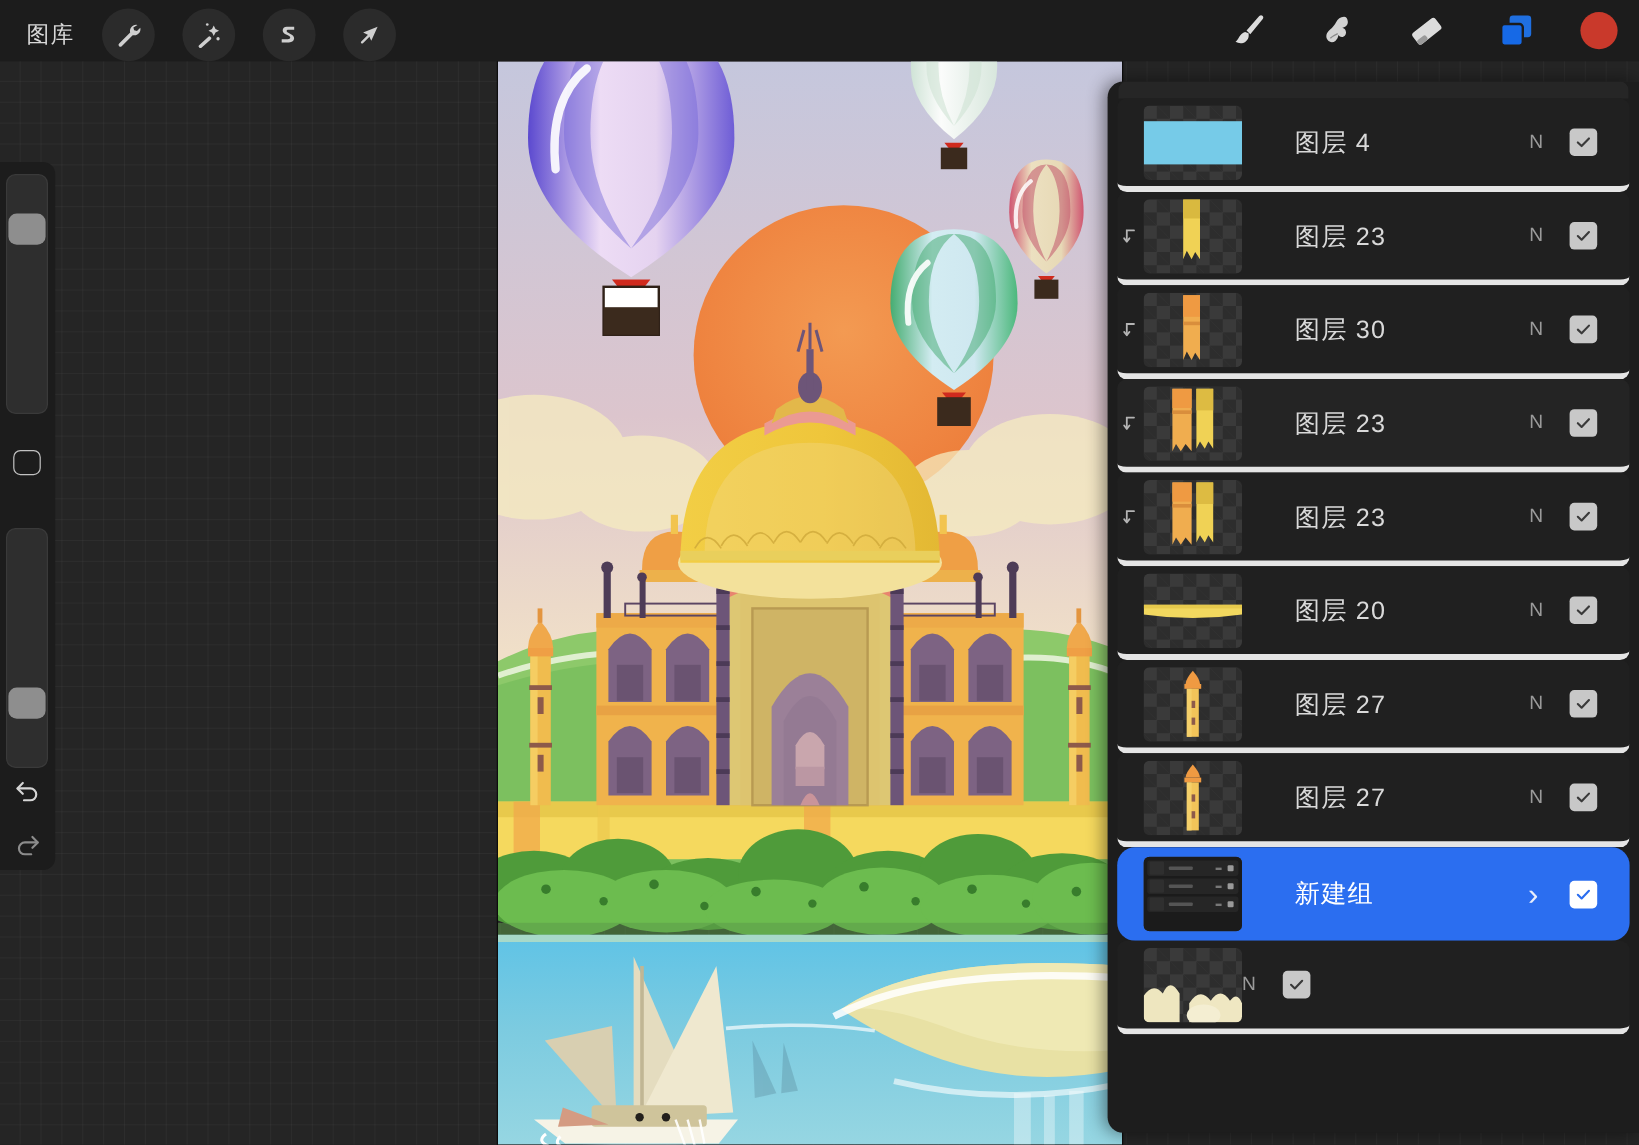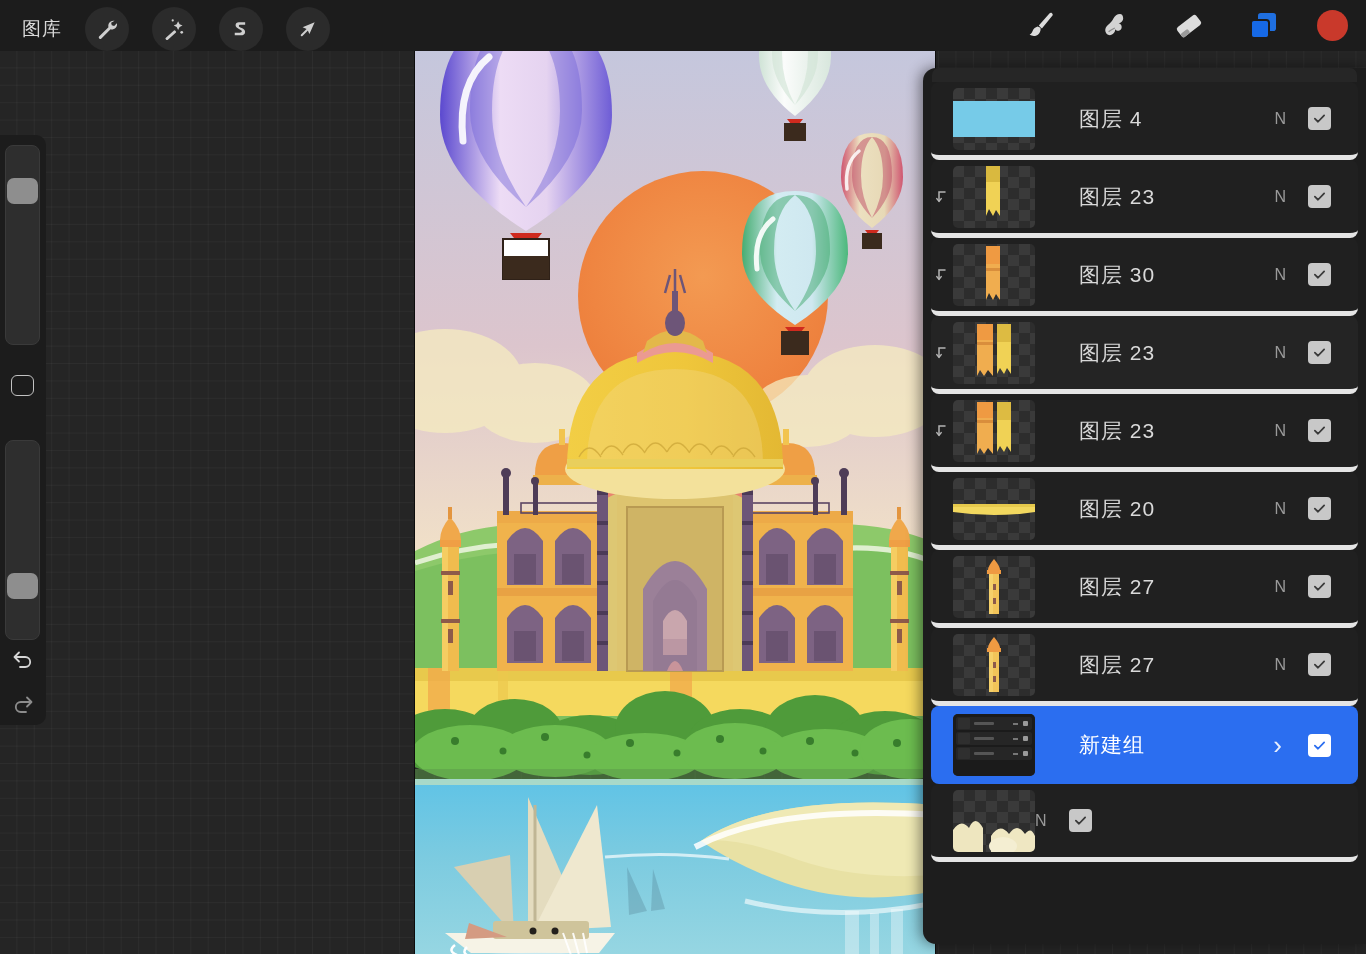"新建组" .row.selected { border-radius: none -> 15px }
